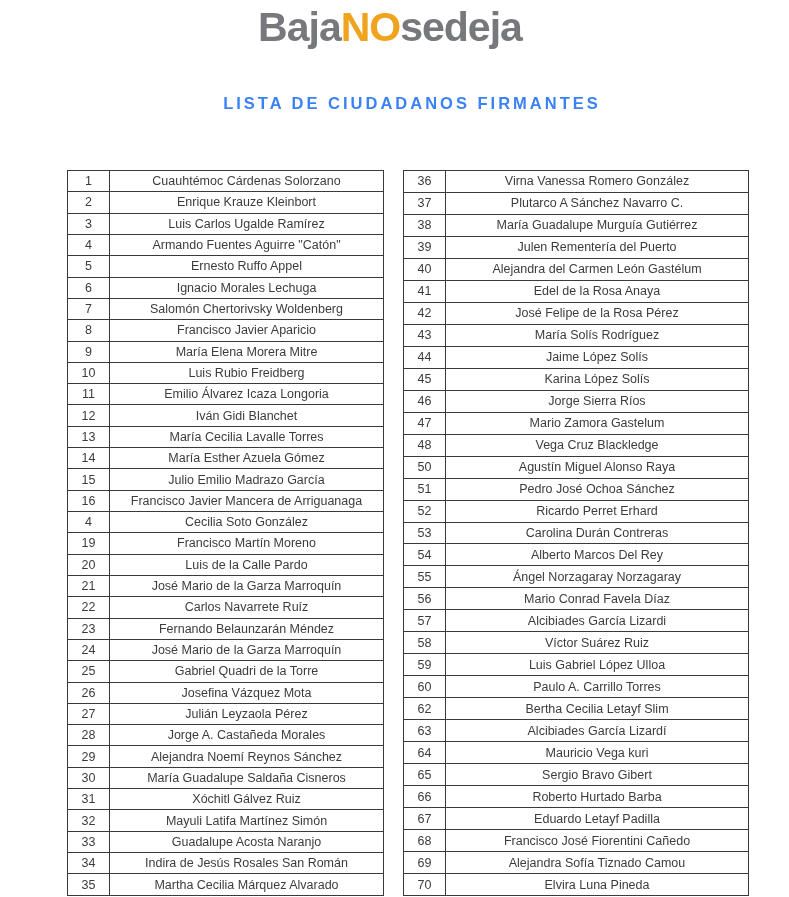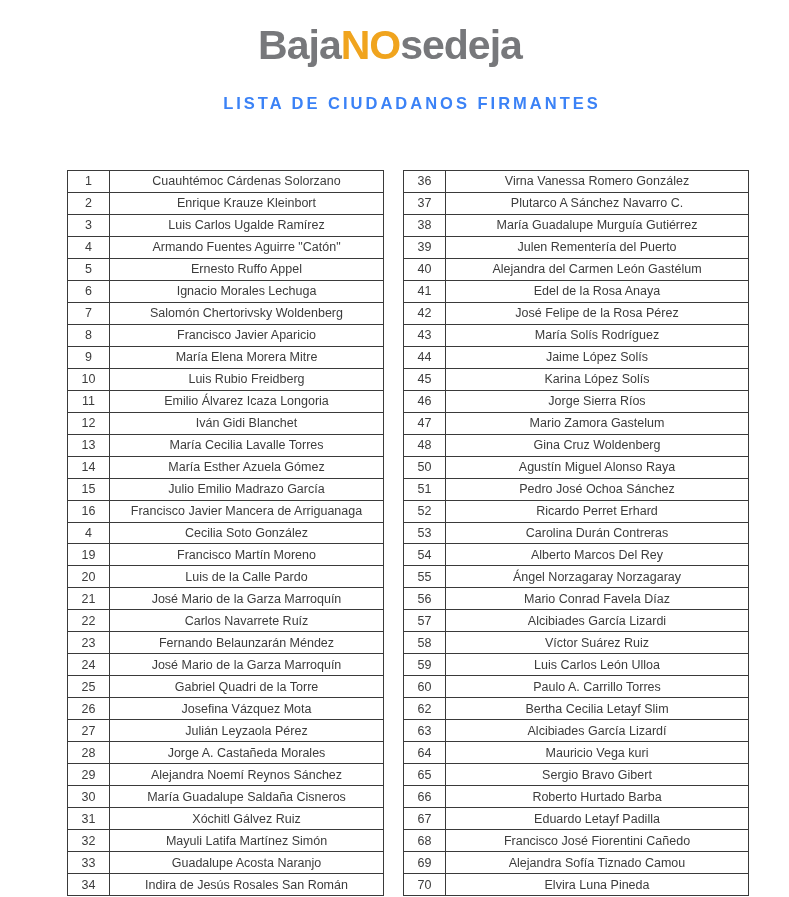"BajaNOsedeja" .logo { top: 22px -> 4px }
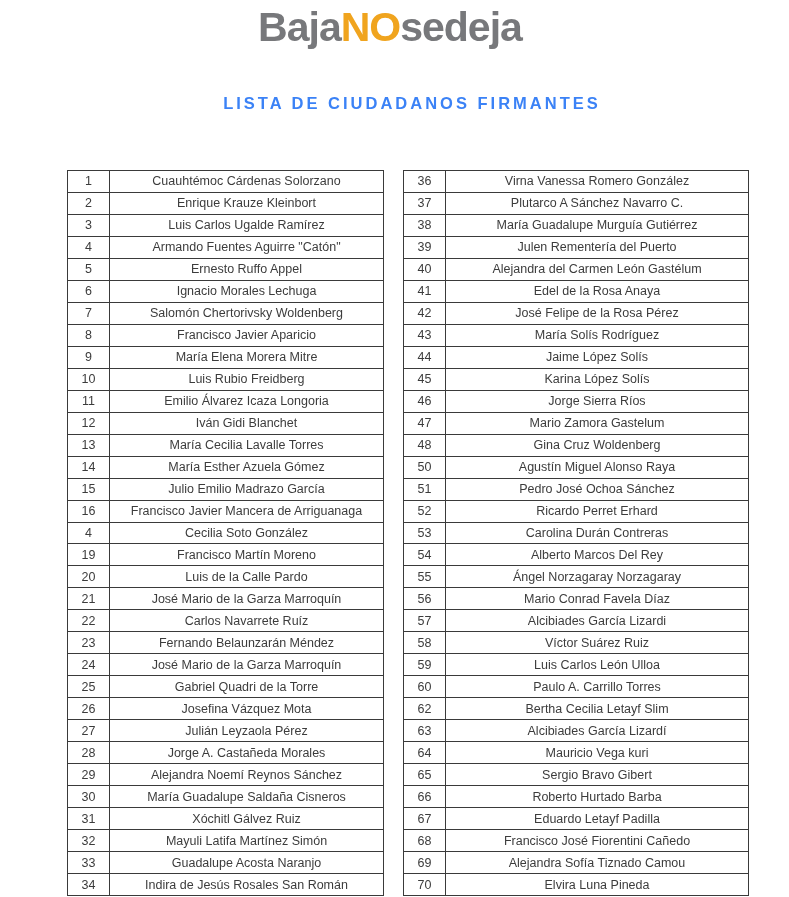"Gina Cruz Woldenberg" td { text: Gina Cruz Woldenberg -> Vega Cruz Blackledge }
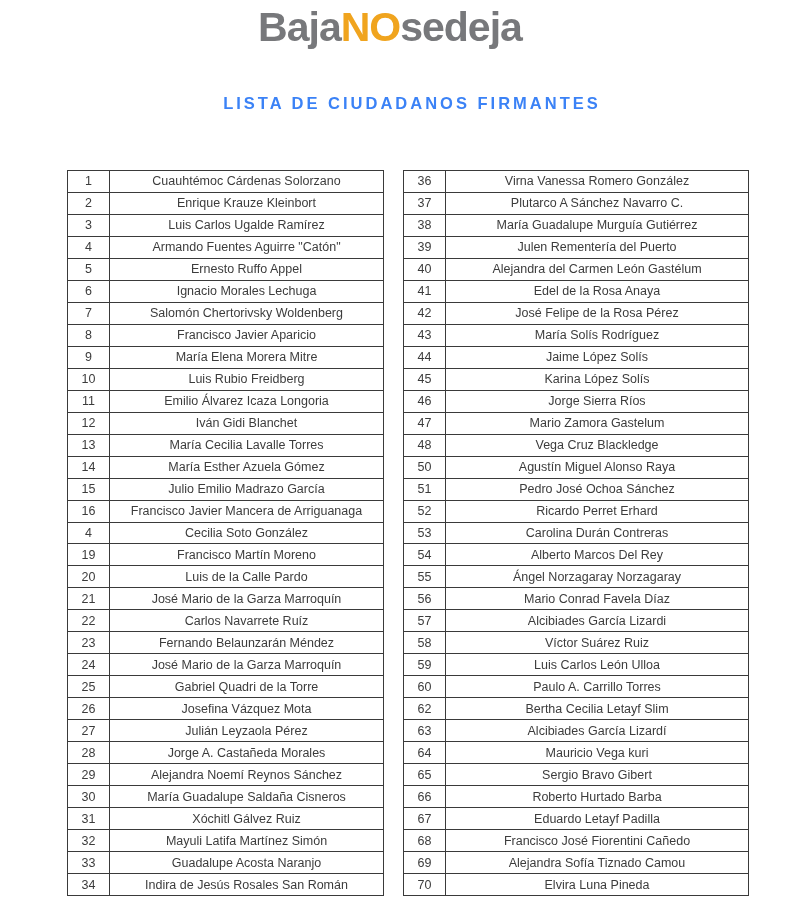"Luis Carlos León Ulloa" td { text: Carlos León -> Gabriel López }
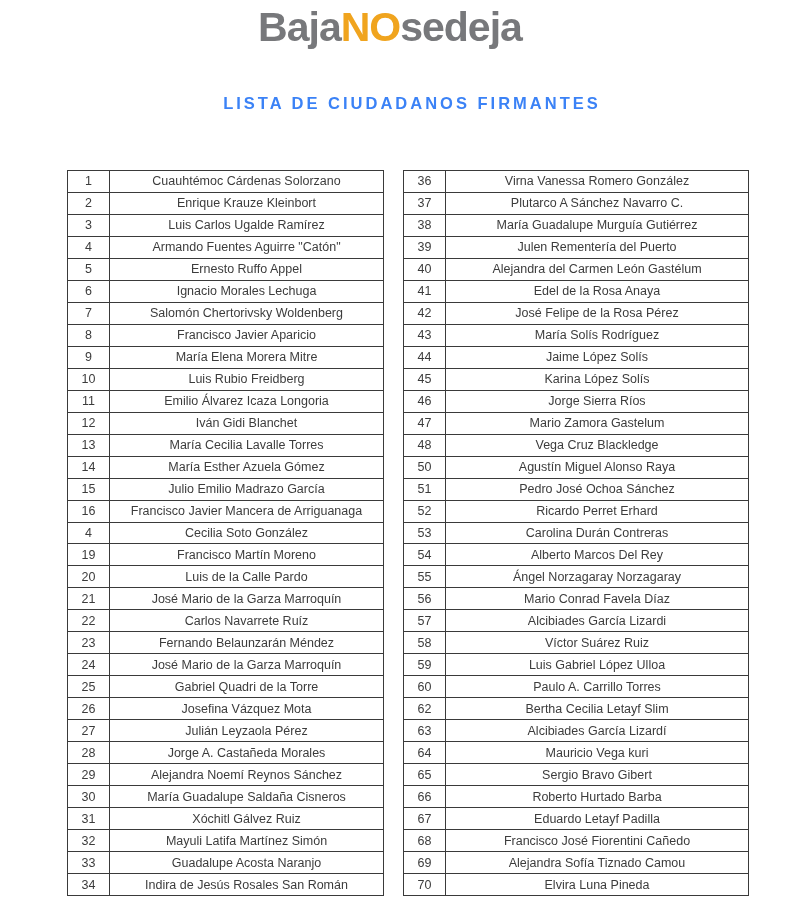"35" tr { html: none -> <tr> <td>35</td> <td>Martha Cecilia Márquez Alvarado</td> </tr> }
